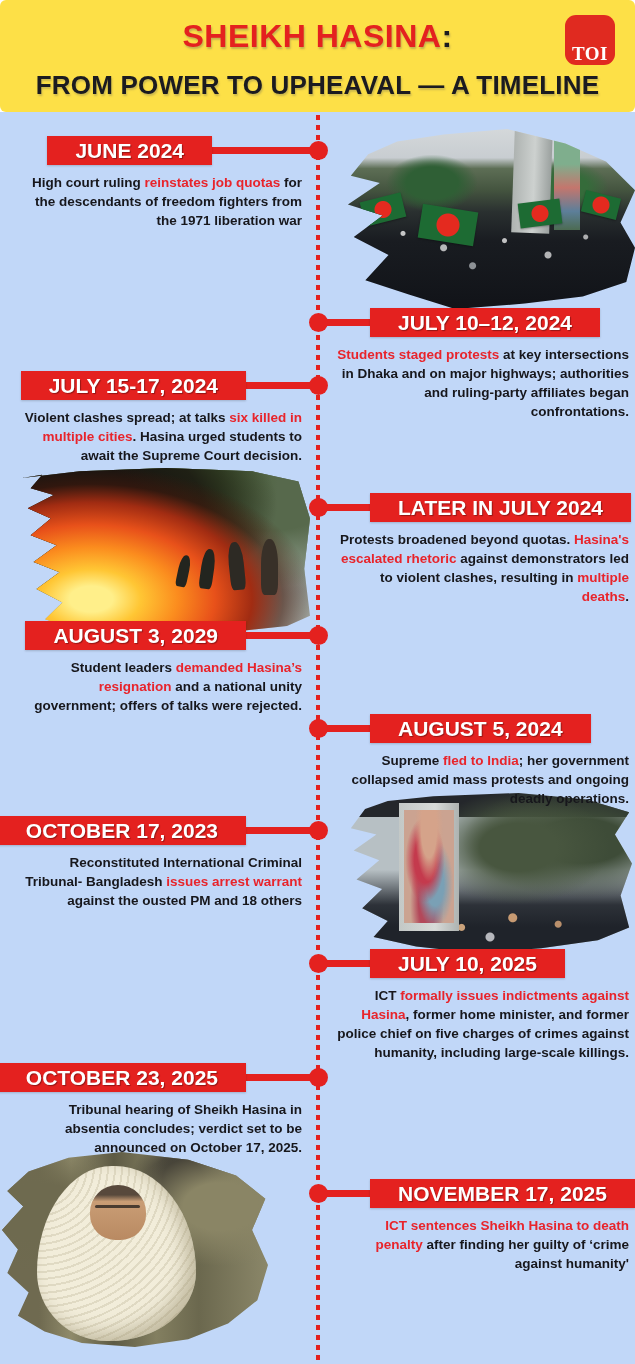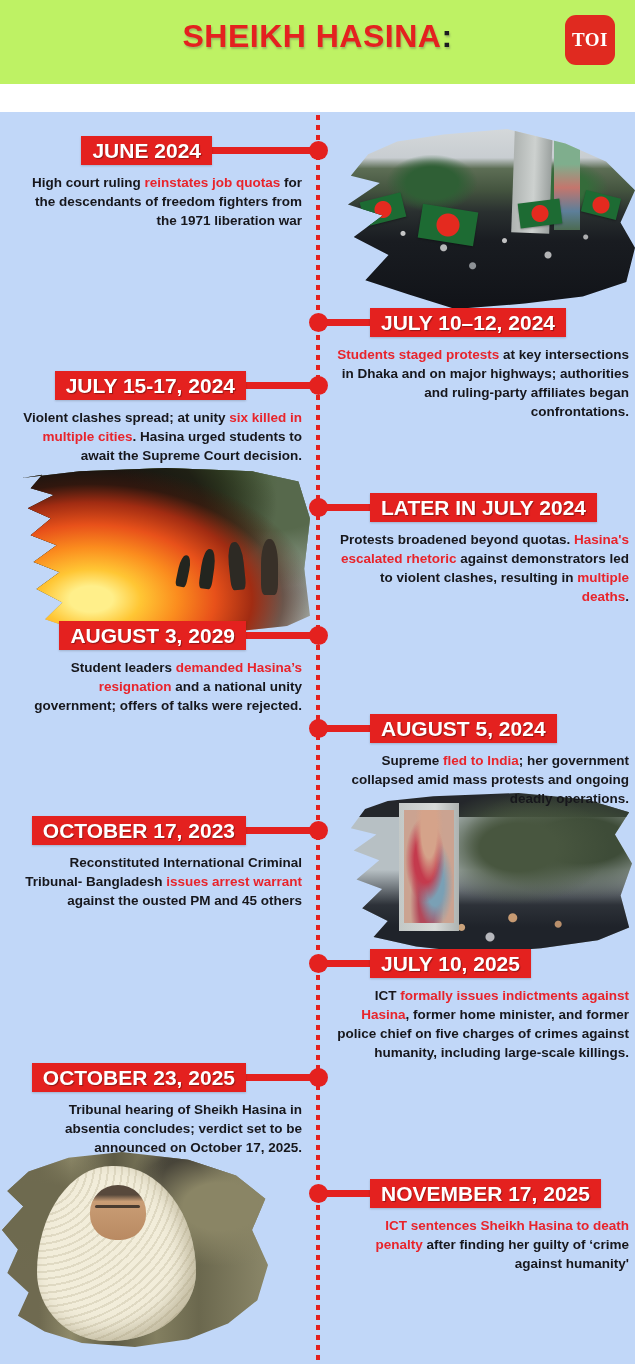"SHEIKH HASINA:" .header { background: #bef264 -> #fde047; border-radius: none -> 6px; height: 84px -> 112px }
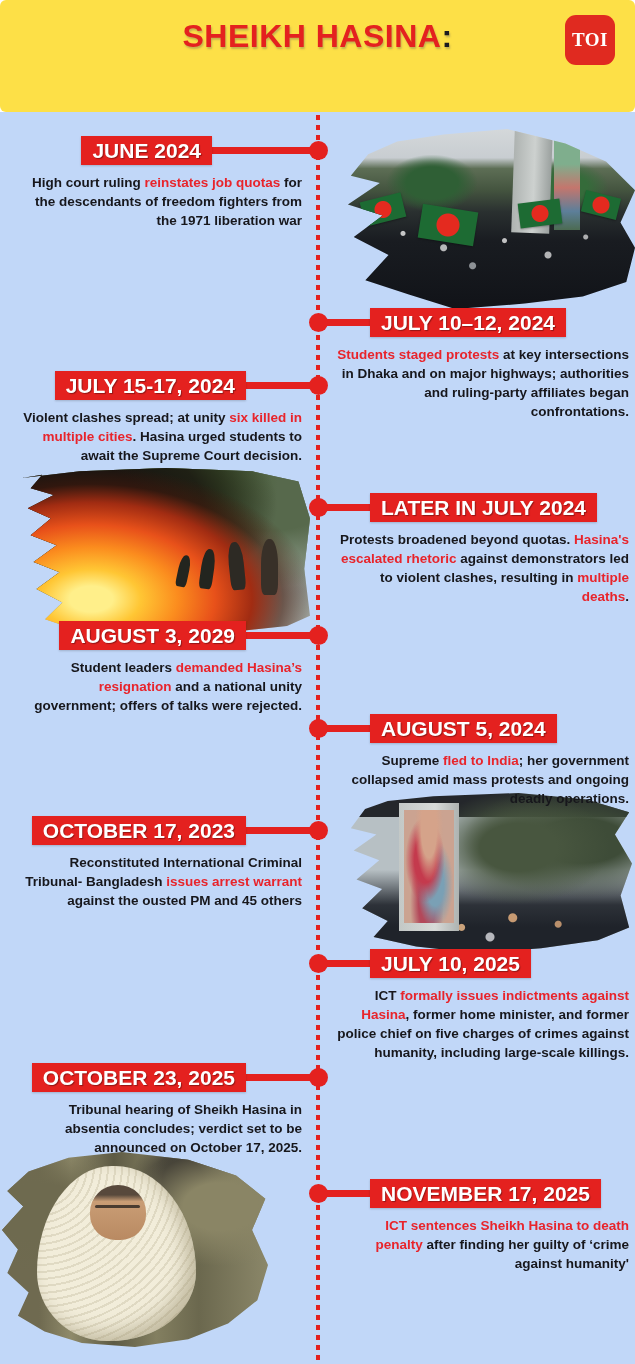"TOI" .toi-logo { align-items: center -> flex-end }
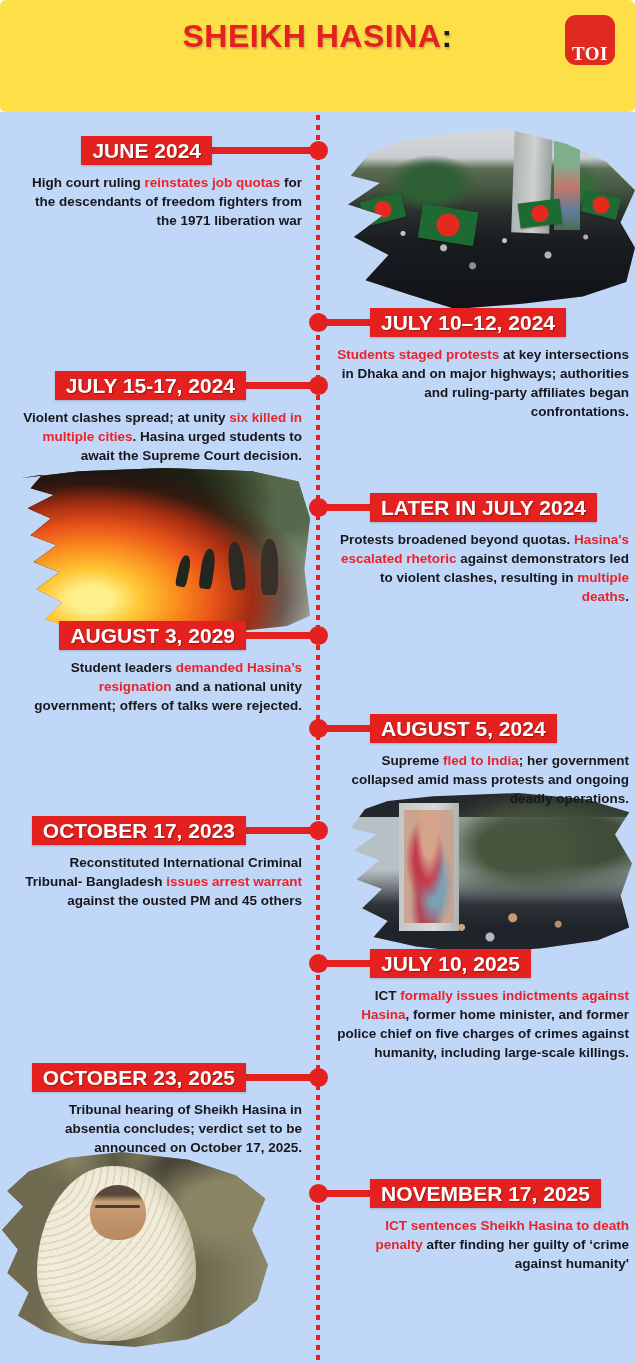"FROM POWER TO UPHEAVAL —" div.subtitle { html: none -> <div>FROM POWER TO UPHEAVAL — A TIMELINE</div> }
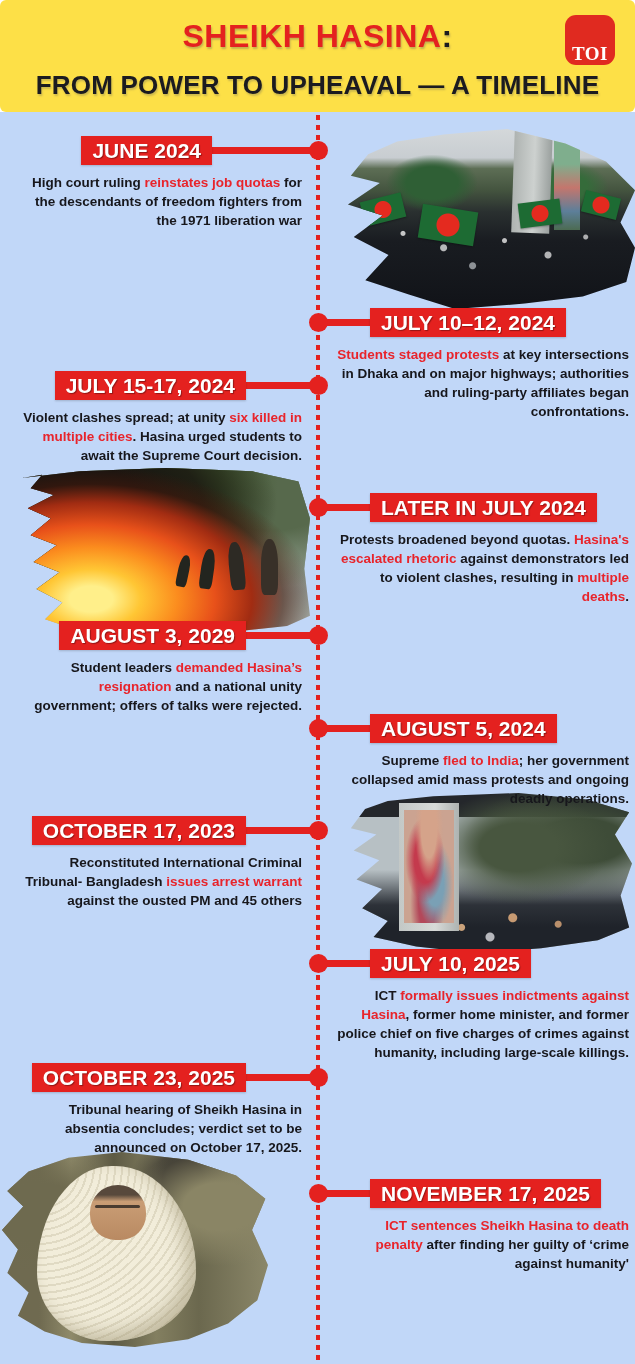"JUNE 2024" .badge { padding: 0 11px -> 0 28px }
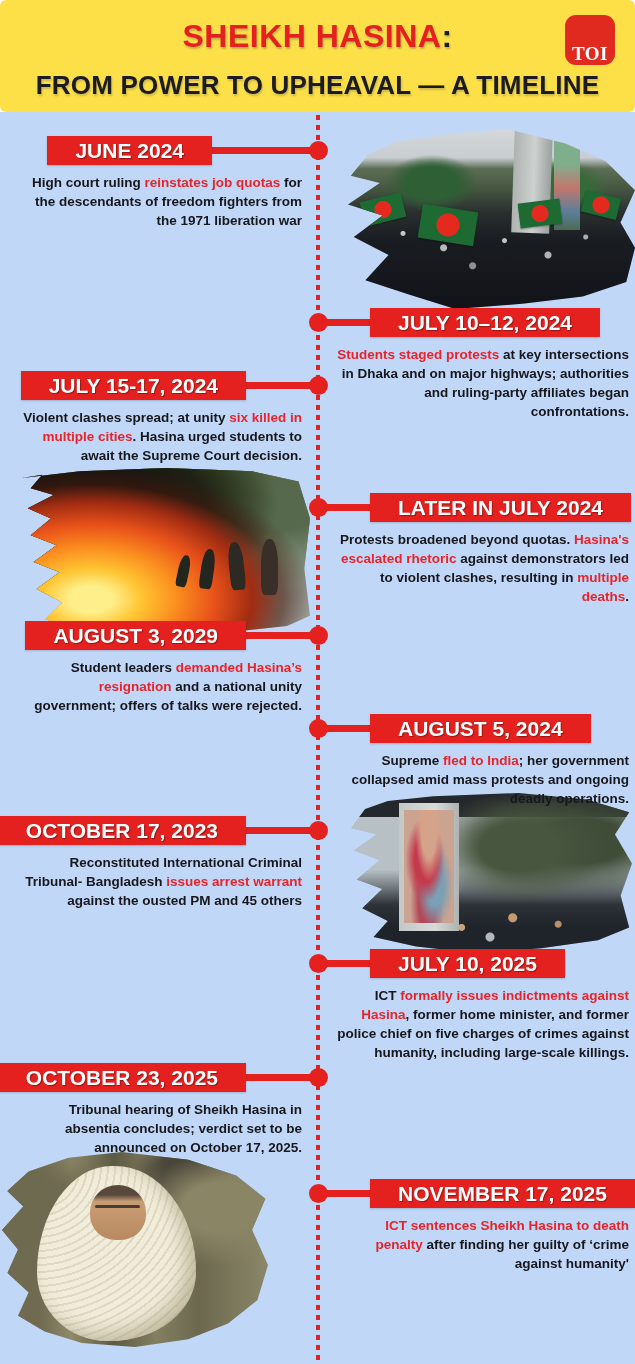"Violent clashes spread; at unity" span { text: unity -> talks }
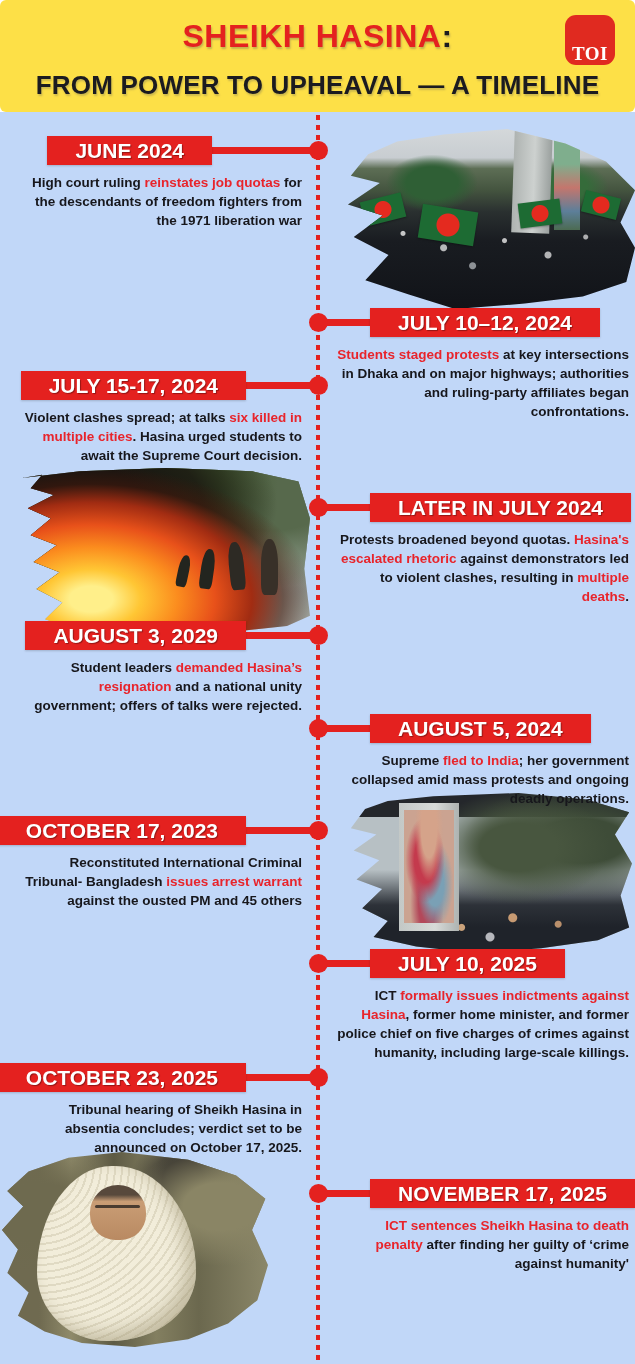"against the ousted PM and" span { text: 45 -> 18 }
